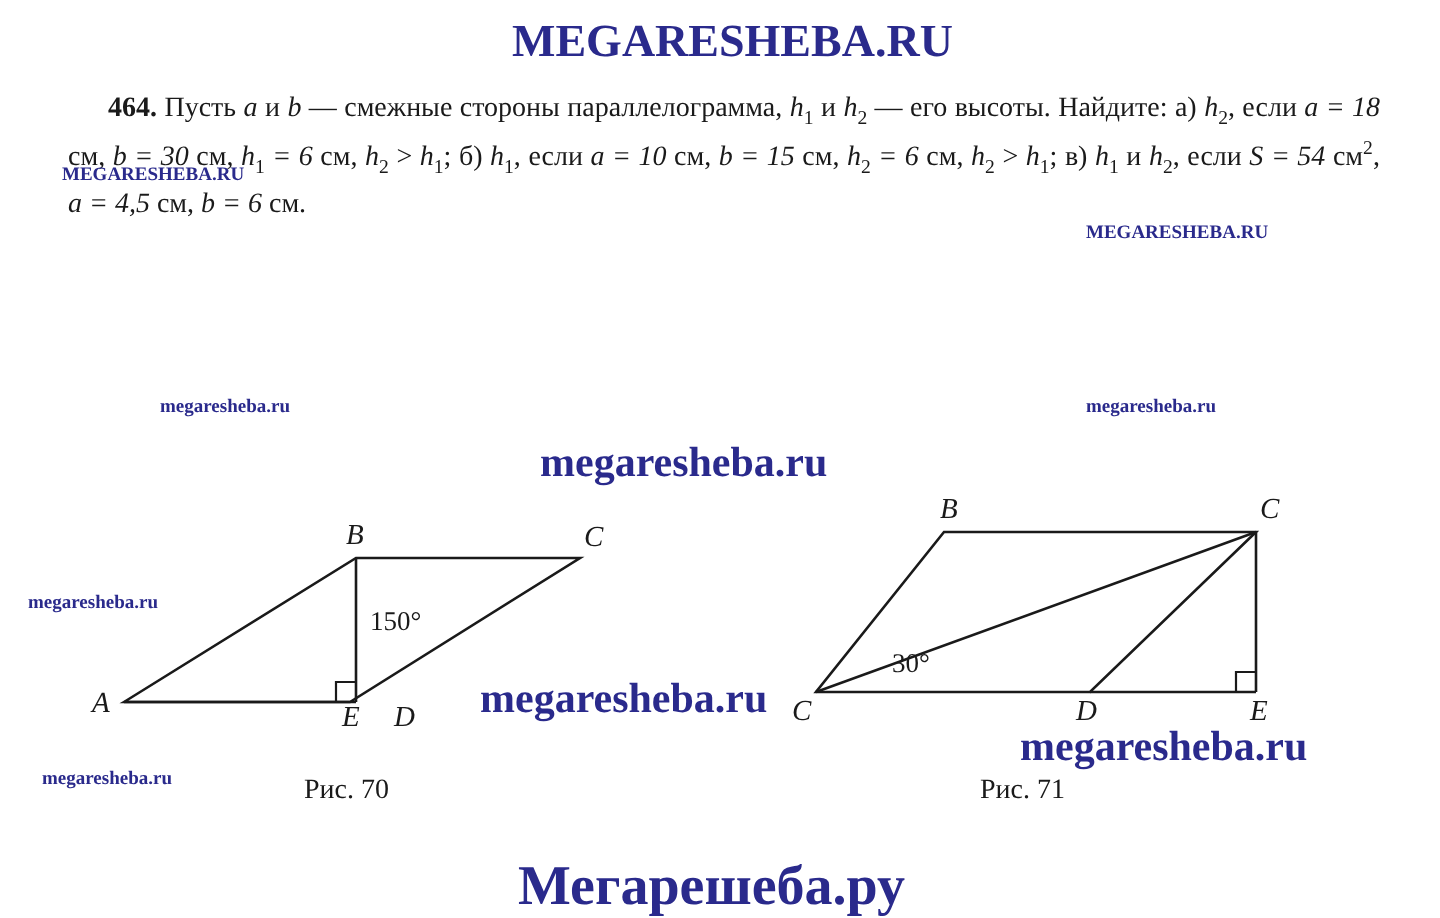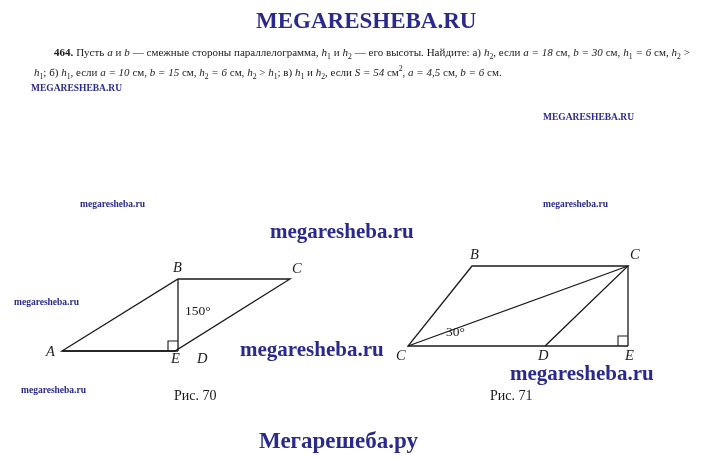"464. Пусть a и b" .body-text { font-size: 11px -> 14px }
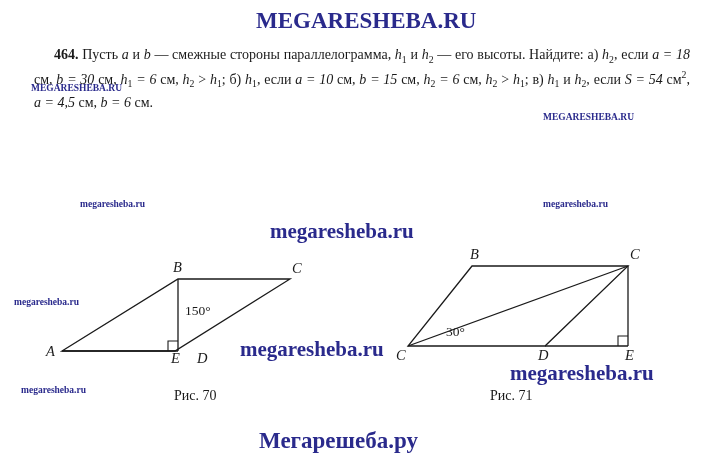"Рис. 70" #cap70 { left: 174px -> 152px }
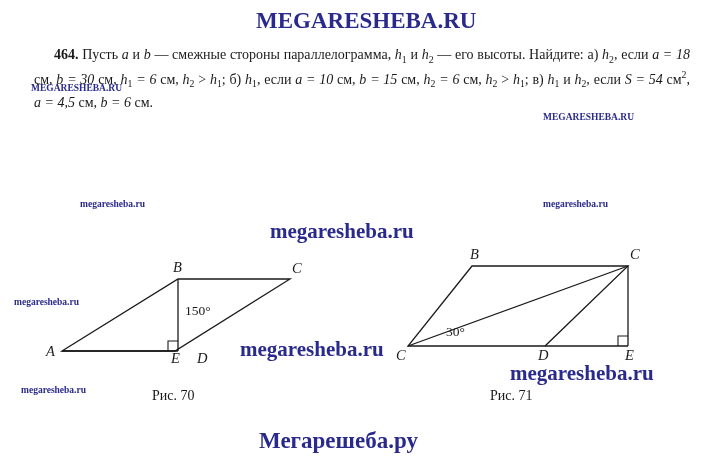"Мегарешеба.ру" .wm-bottom { font-size: 23px -> 28px }
